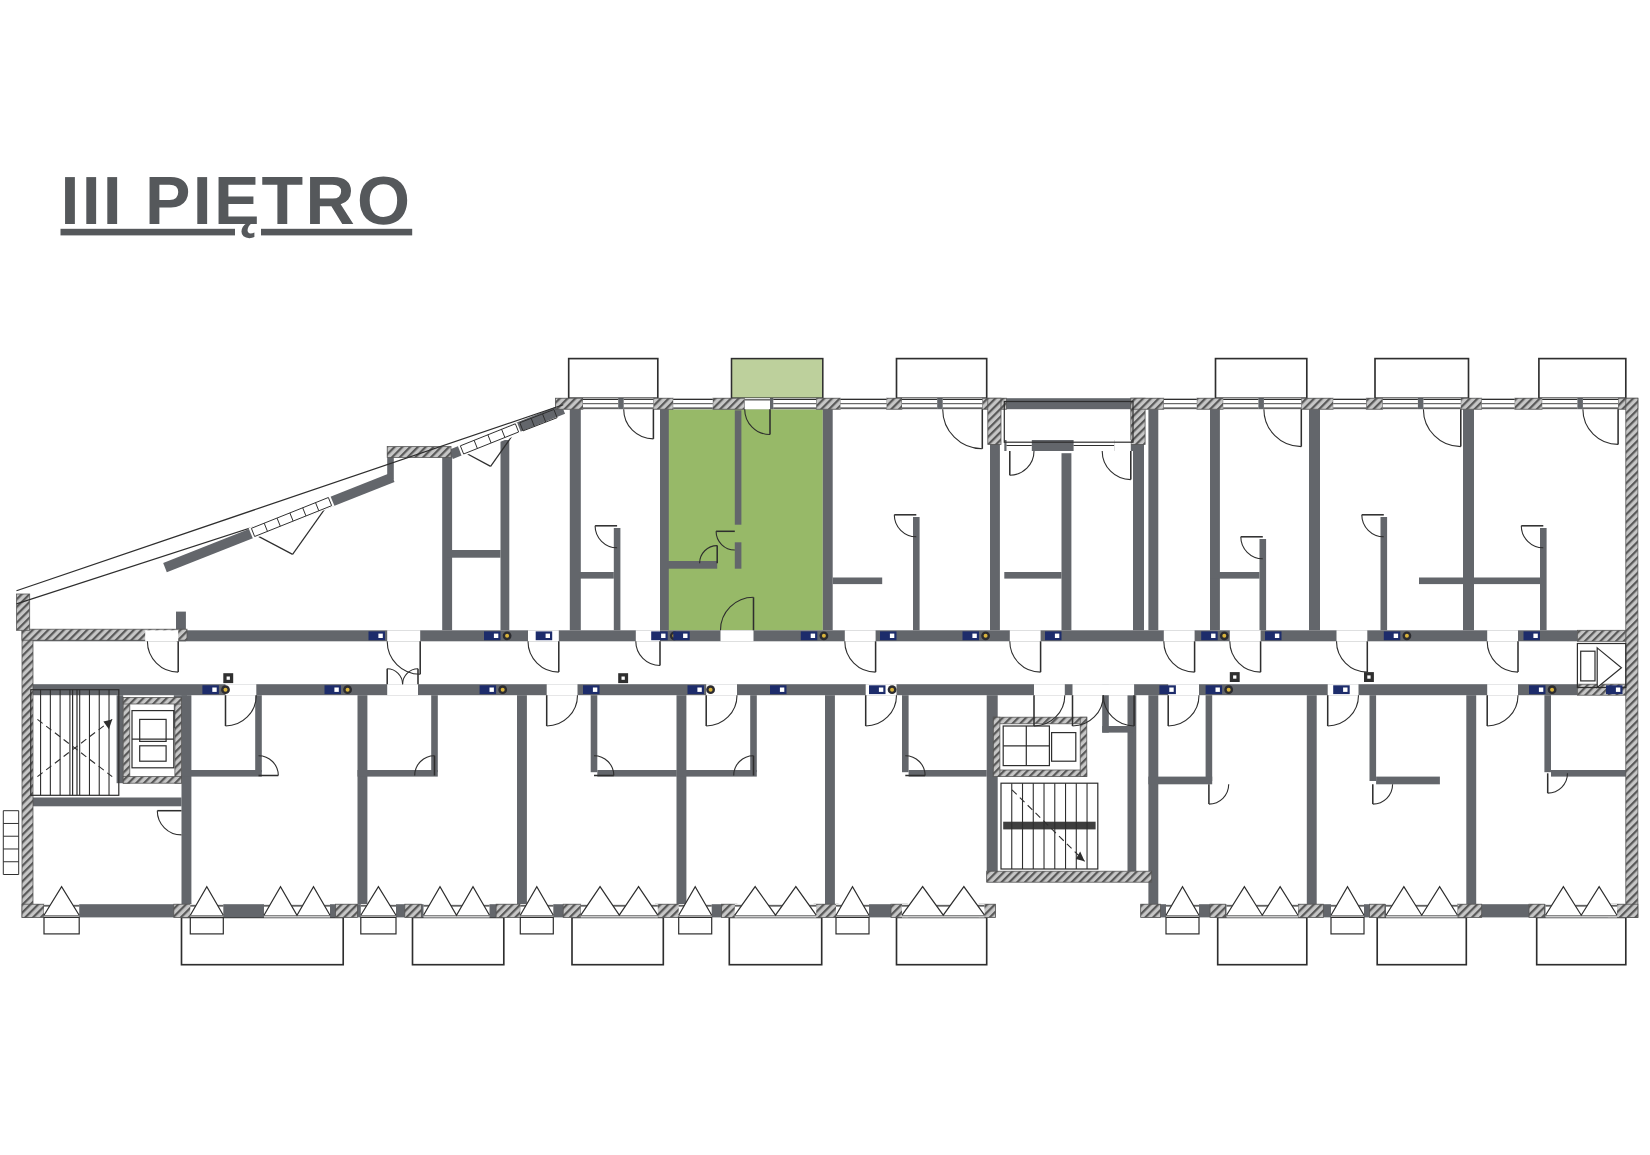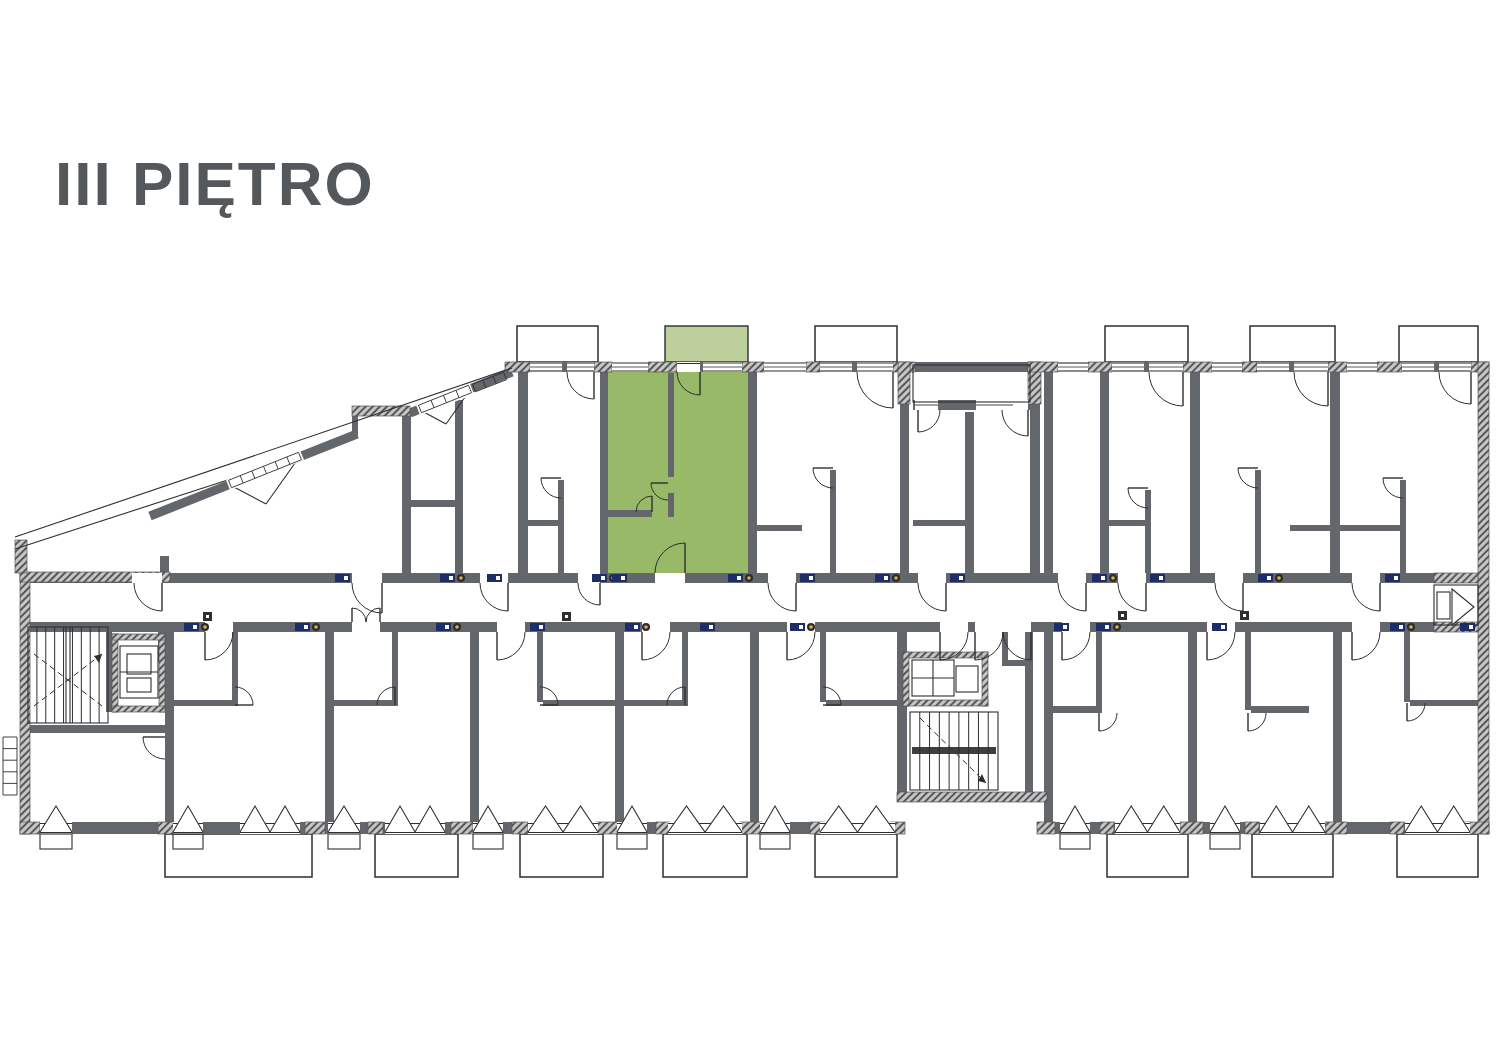"III PIĘTRO" .floor-title { text-decoration: none -> underline }
